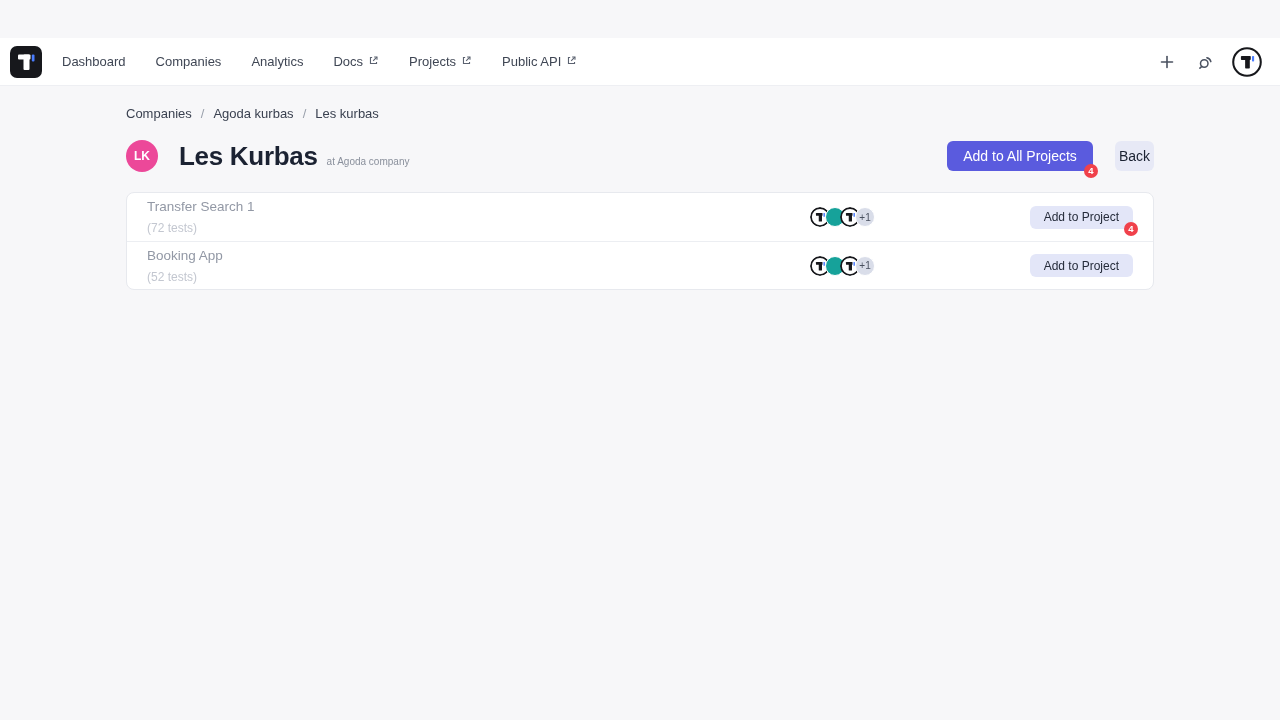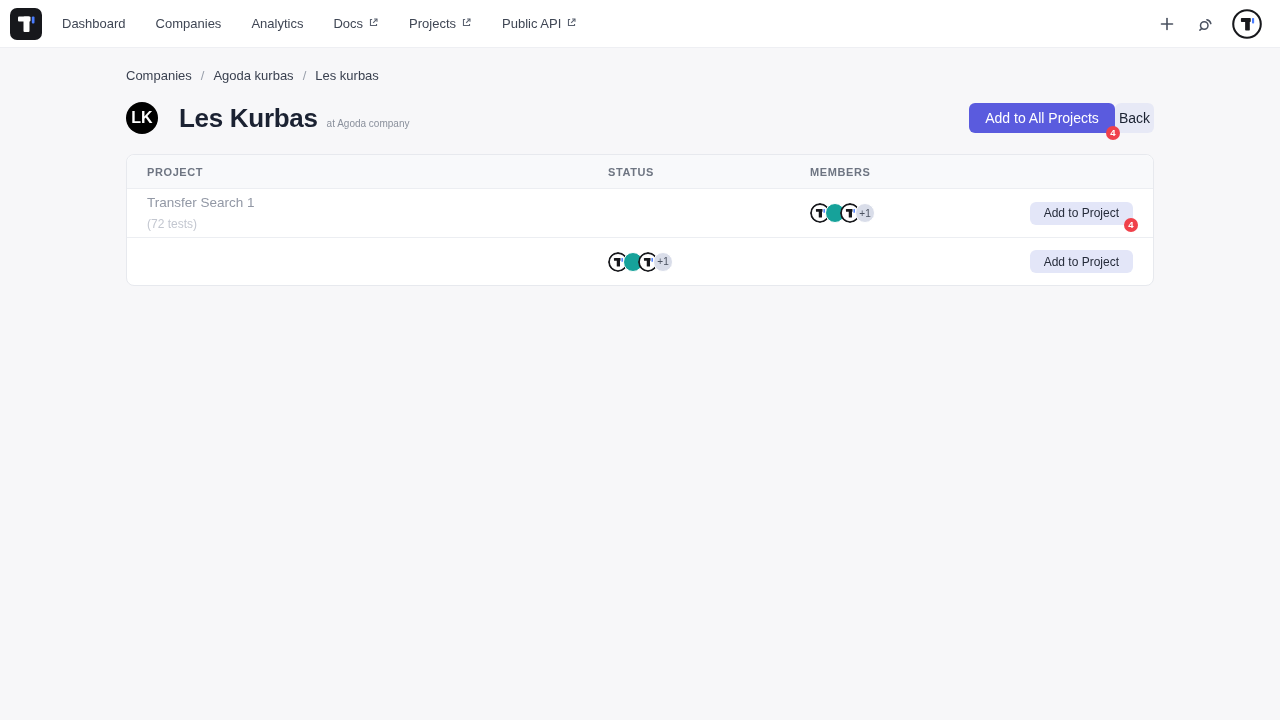"Dashboard" .topnav { margin-top: none -> 38px }
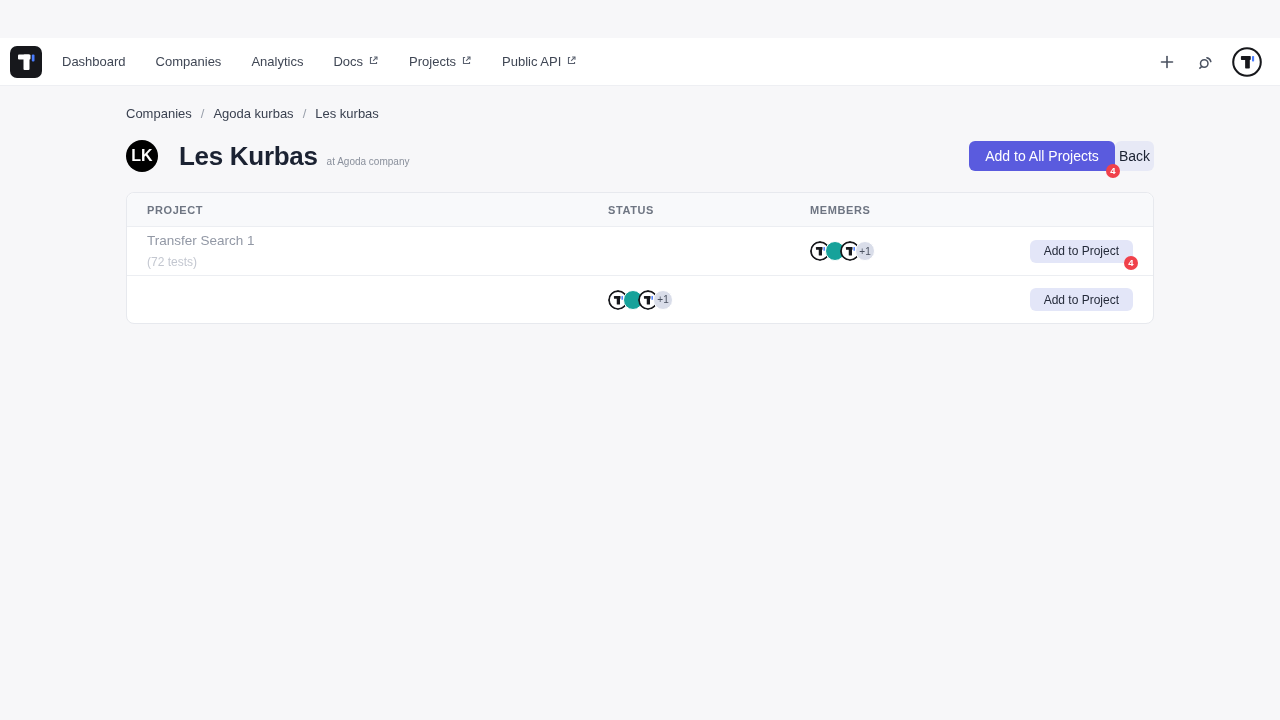"LK" .lk-avatar { background: #000000 -> #ec4899; font-size: 16px -> 12px }
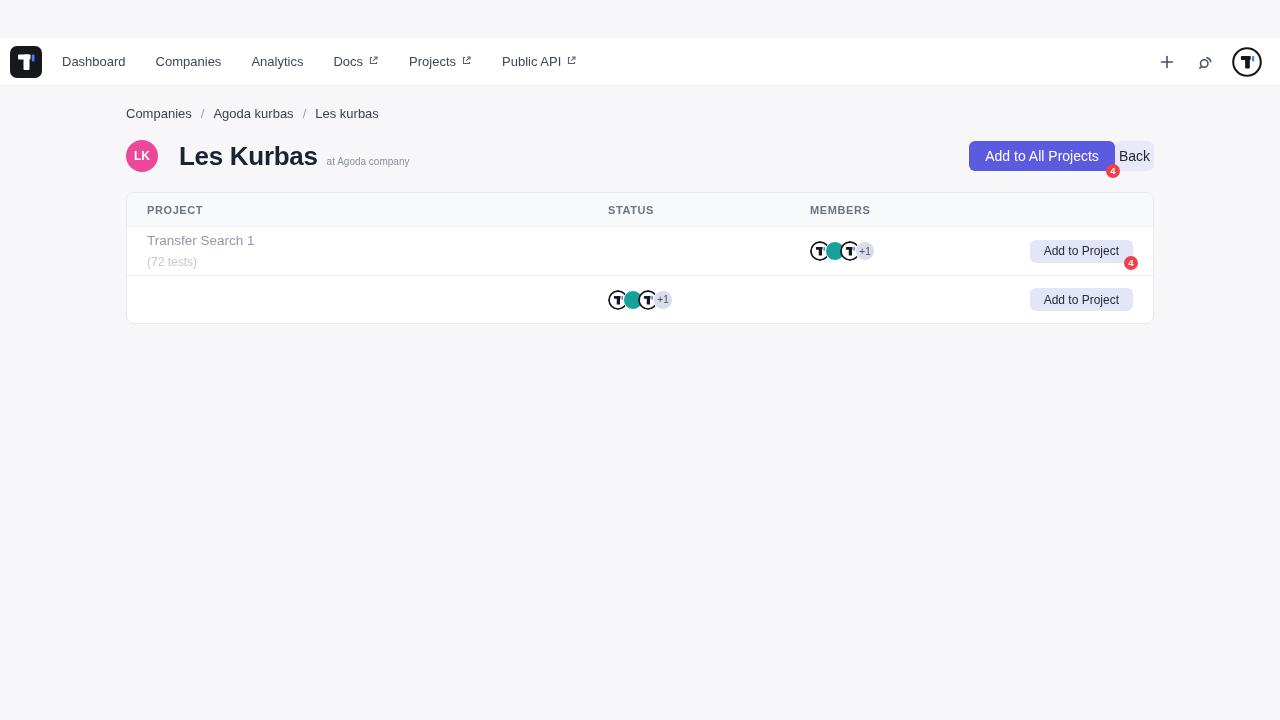"Add to All Projects" .header-actions { gap: 0 -> 22px }
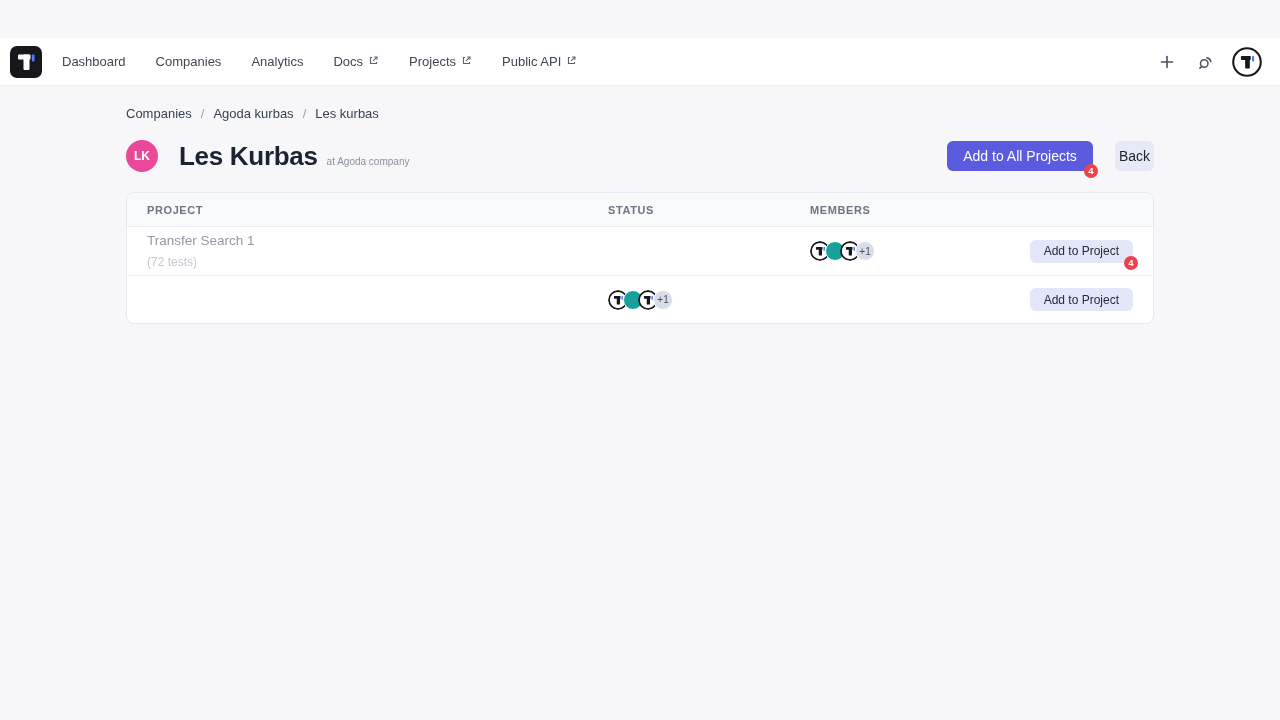"PROJECT" div.trow { html: <div> <div>PROJECT</div> <div>STATUS</div> <div>MEMBERS</div> <div></div> </div> -> none }
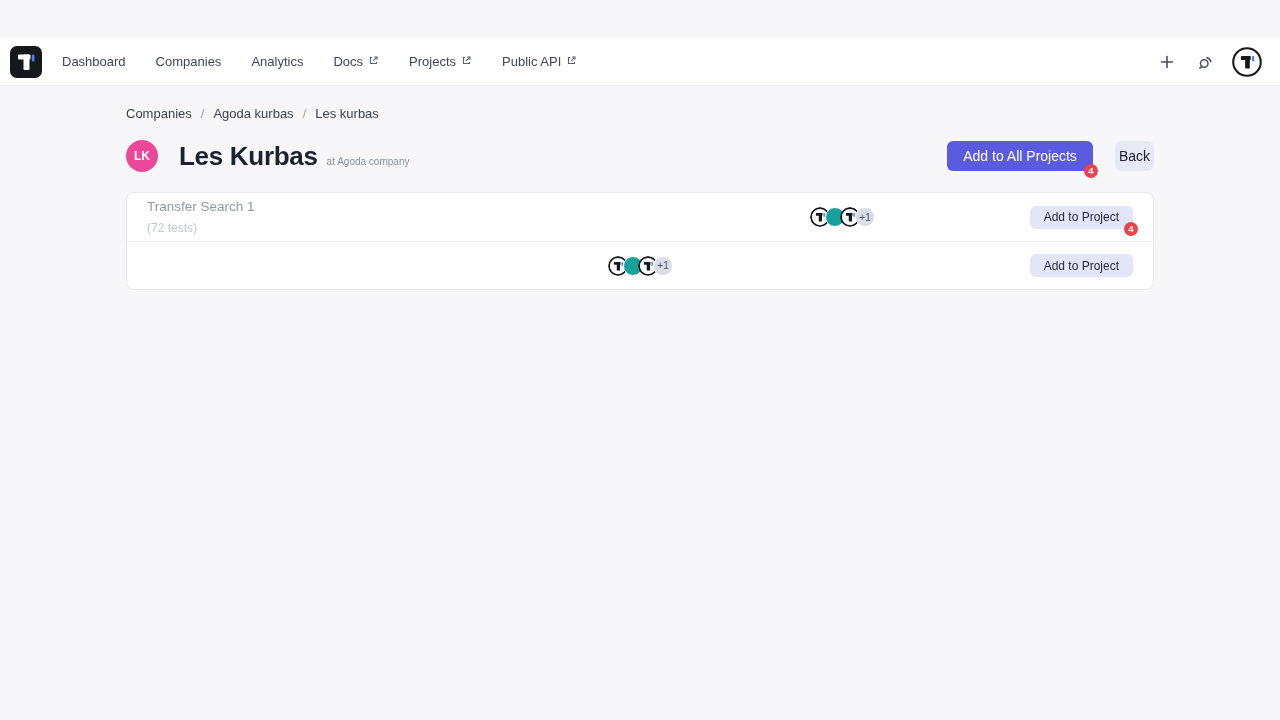"Booking App" div.project-cell { html: none -> <div> <span>Booking App</span> <span>(52 tests)</span> </div> }
